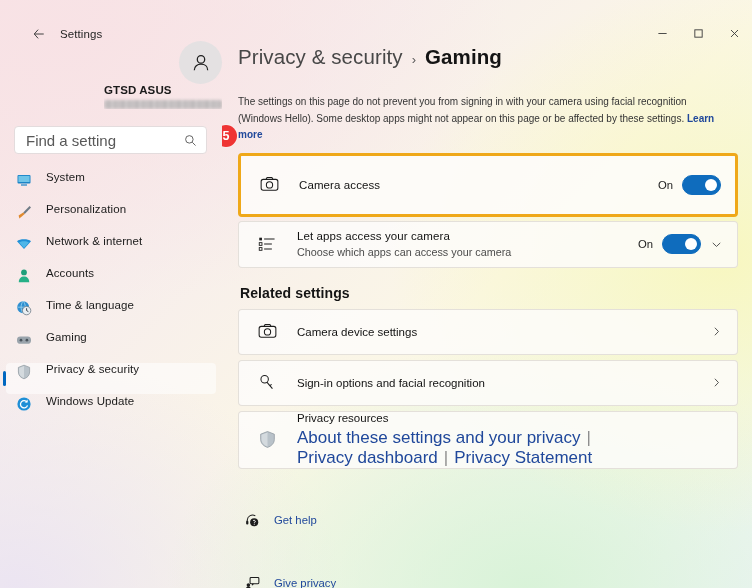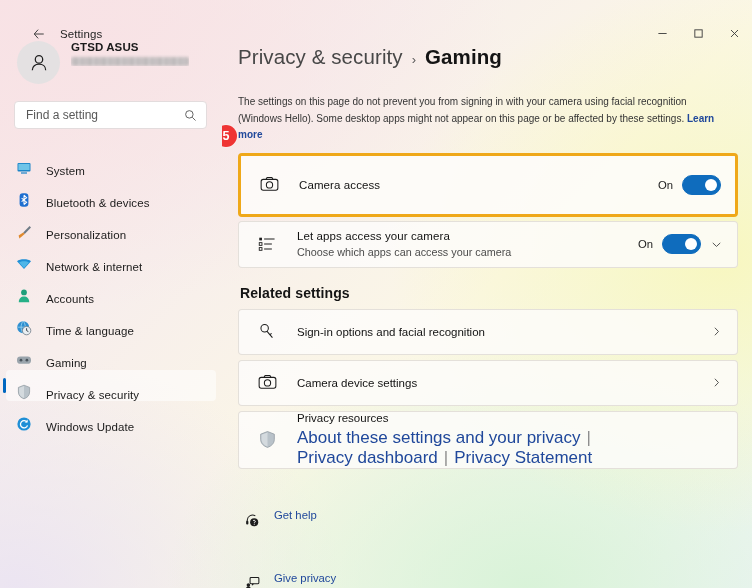"GTSD ASUS" .profile { align-items: flex-start -> flex-end; flex-direction: none -> column }
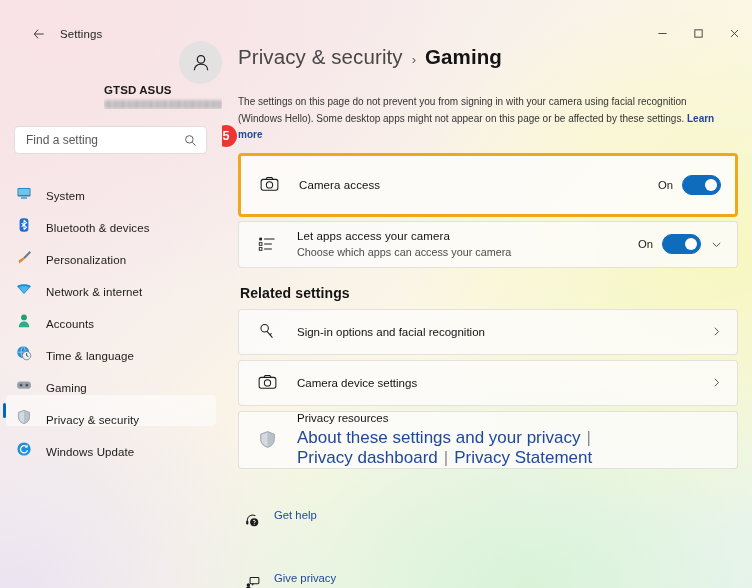"Find a setting" .search-placeholder { font-size: 12px -> 15px }
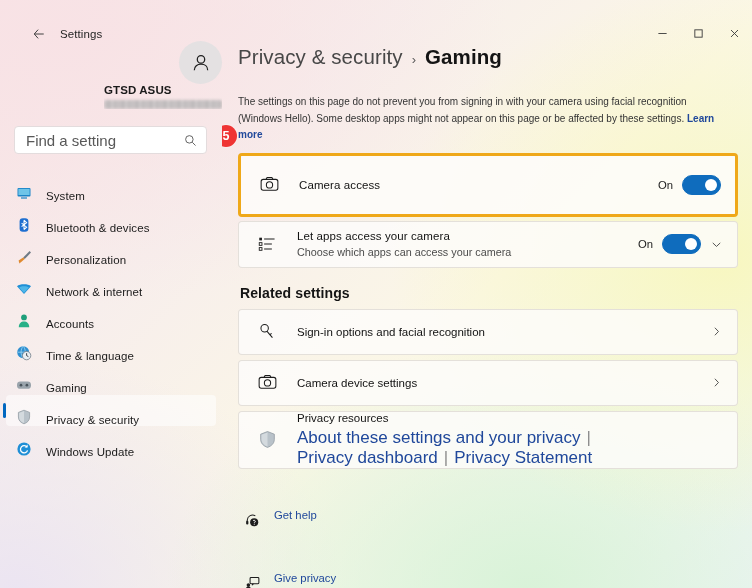"System" .nav-item { align-items: flex-end -> flex-start }
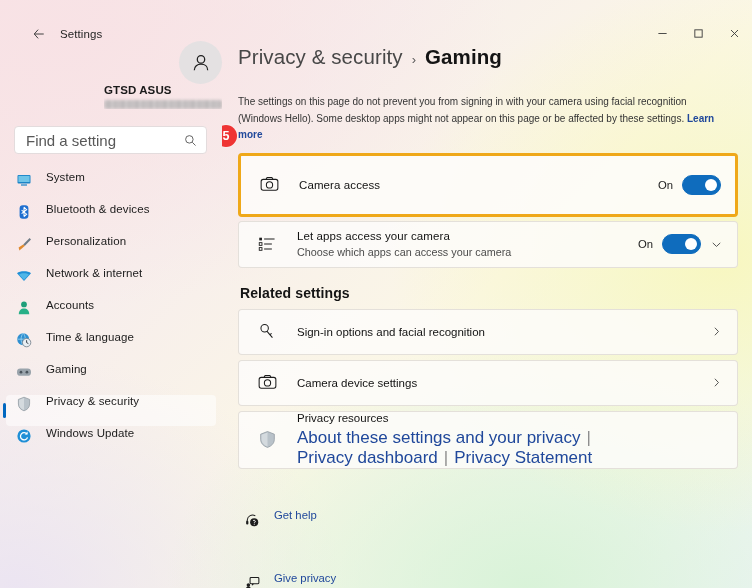"Bluetooth & devices" div.nav-item { html: <div> <span> <svg> <rect></rect> <path></path> </svg> </span> <span>Bluetooth &amp; devices</span> </div> -> none }
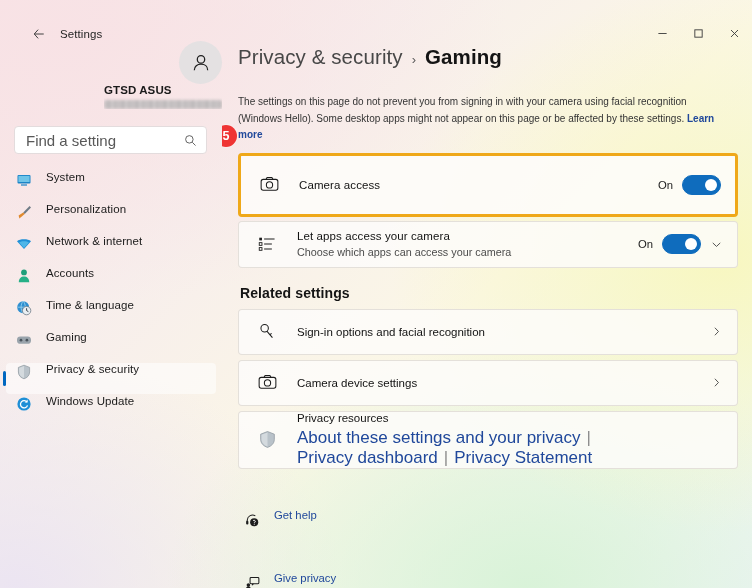"Sign-in options and facial recognition" div.card { order: before "Camera device settings" -> after "Camera device settings" }
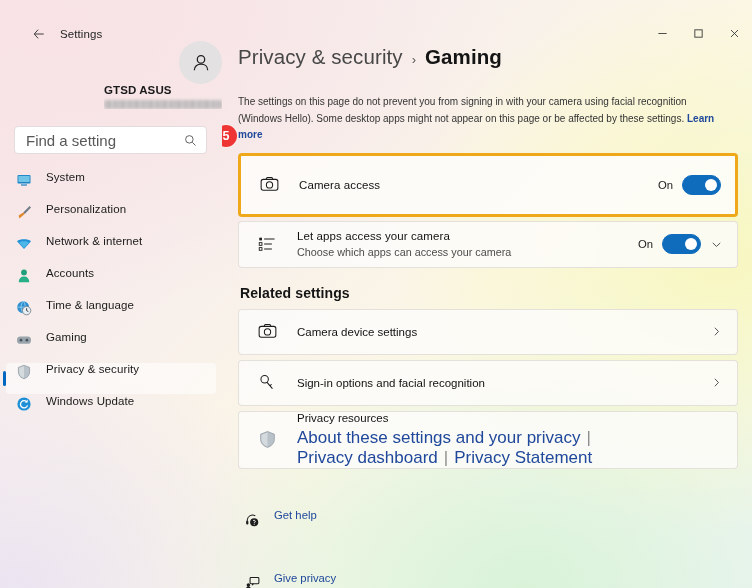"Get help" .foot-row { align-items: none -> center }
